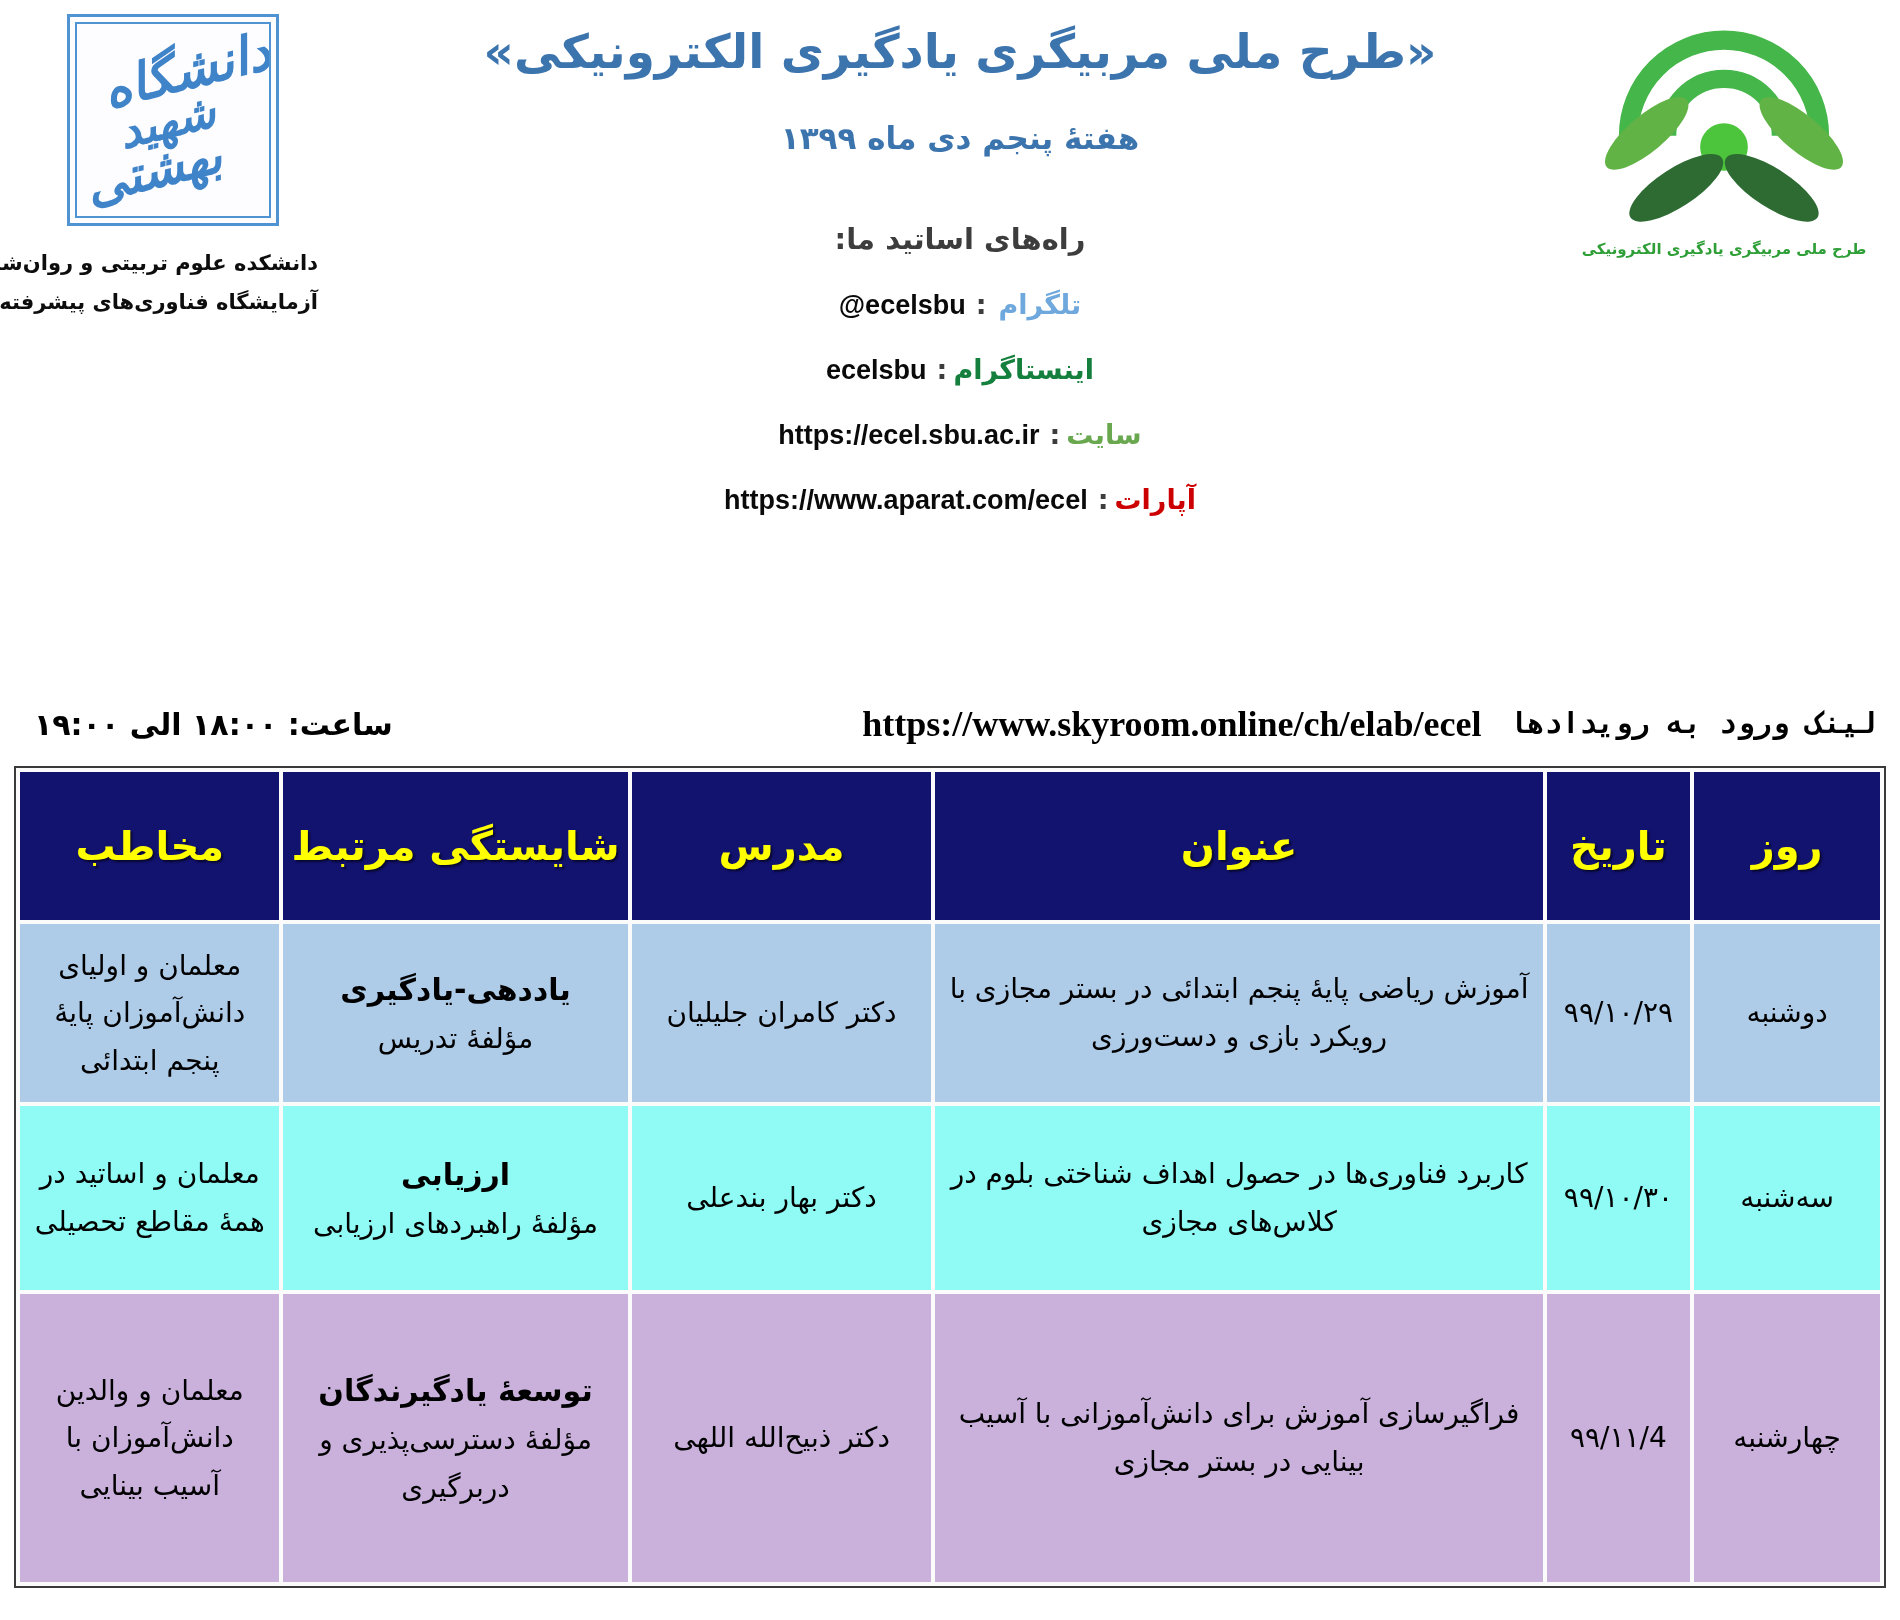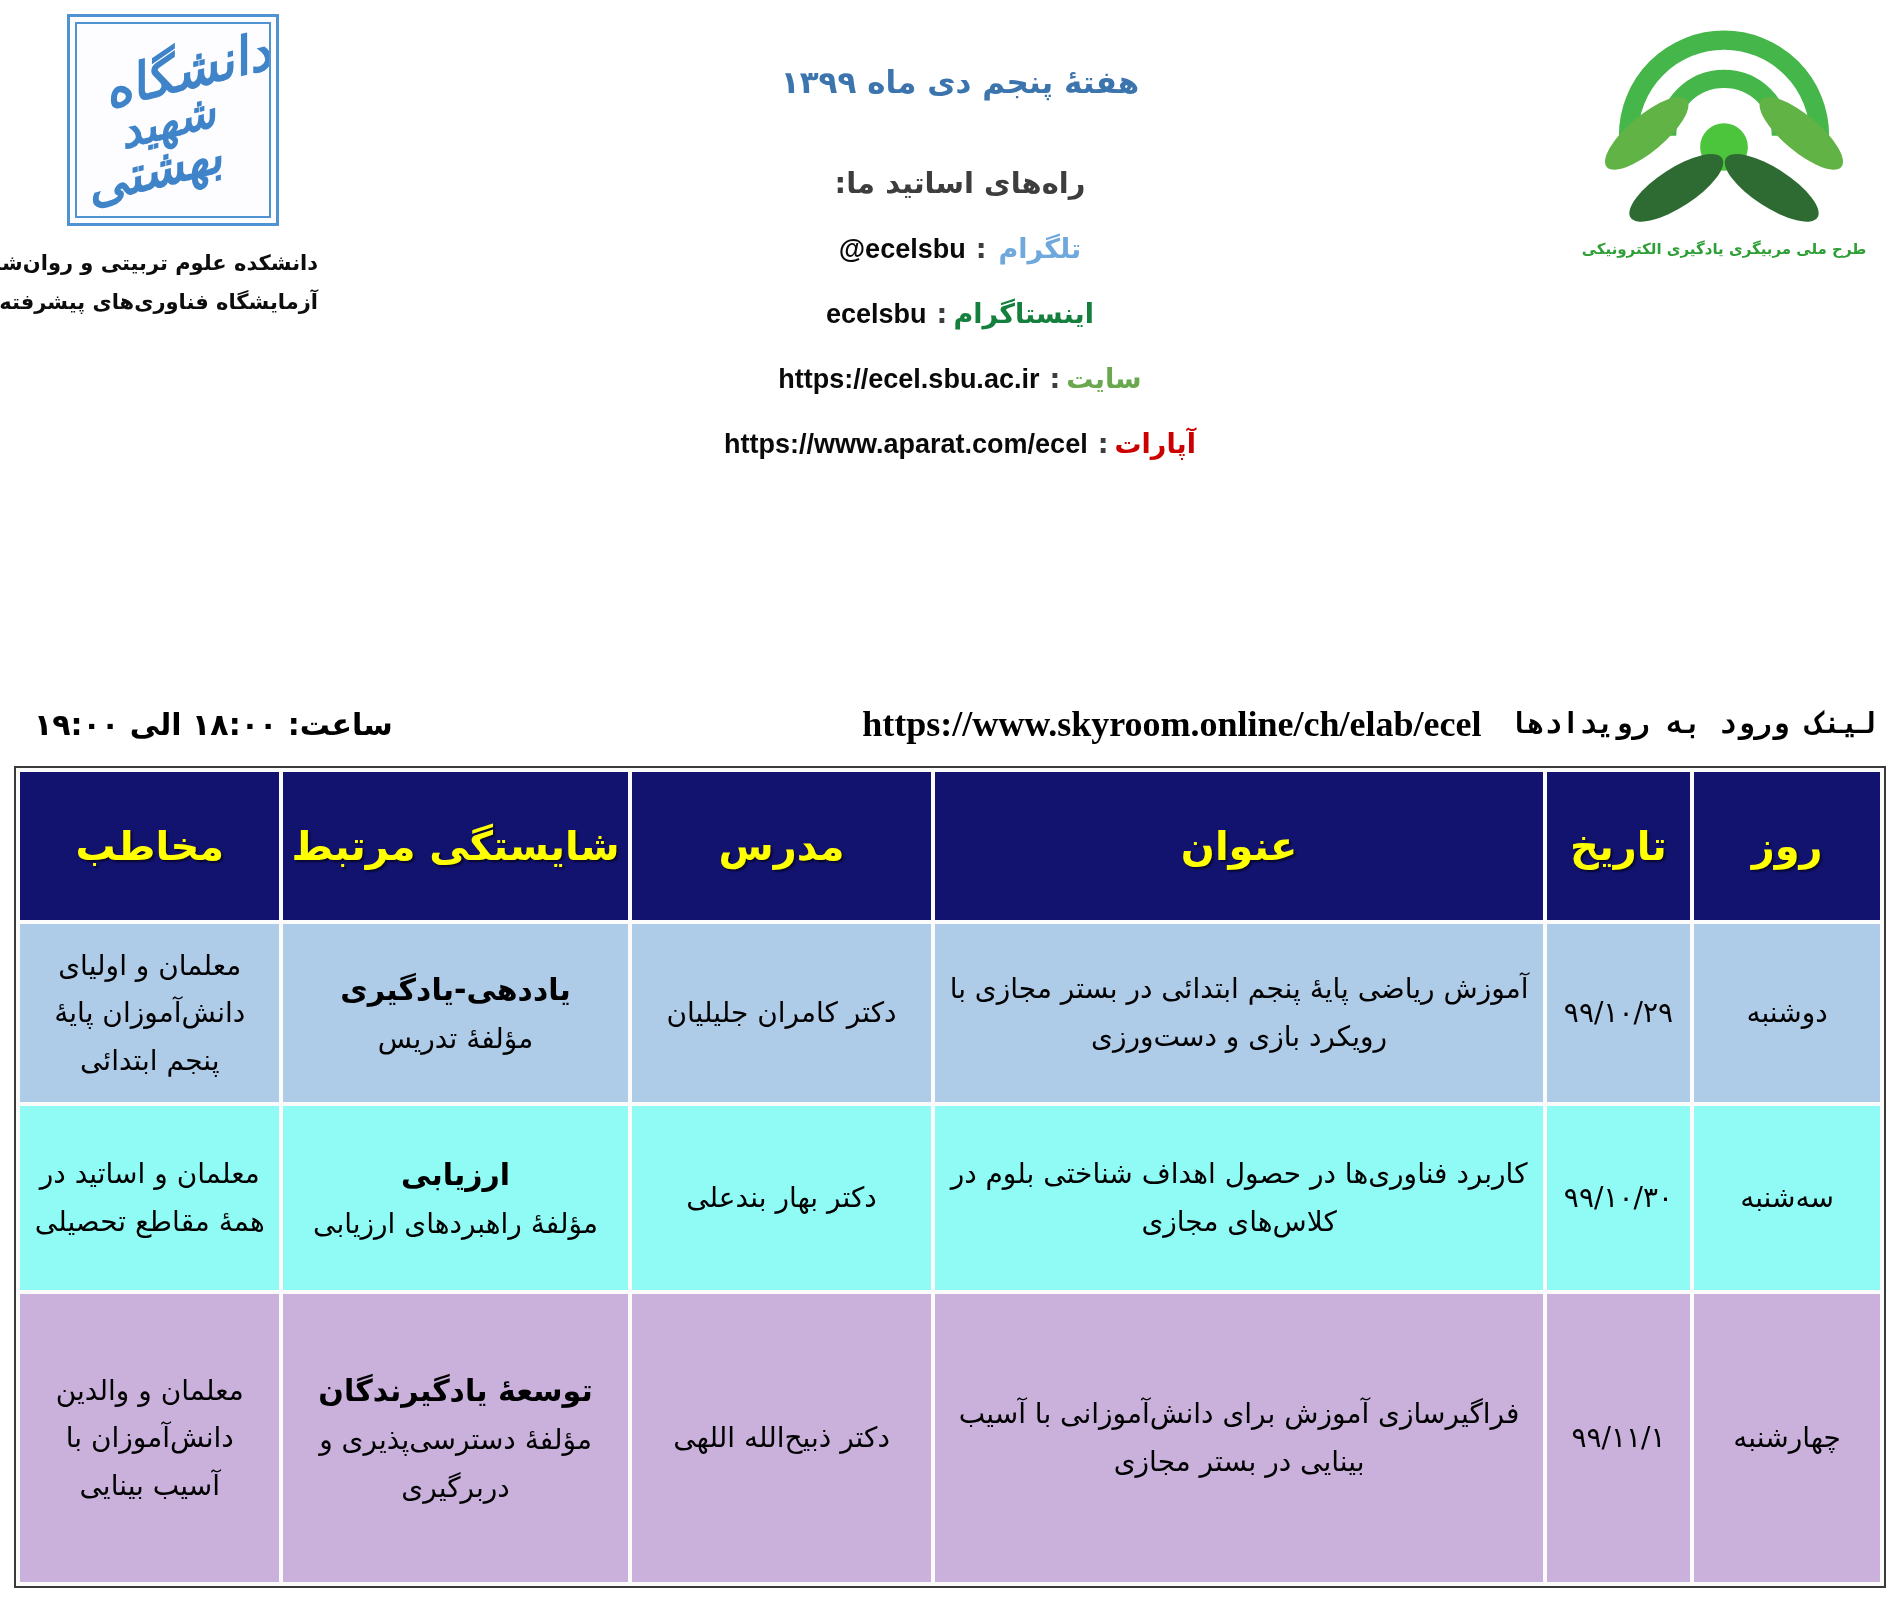"«طرح ملی مربیگری یادگیری الکترونیکی»" div.main-title { html: none -> <div>«طرح ملی مربیگری یادگیری الکترونیکی»</div> }
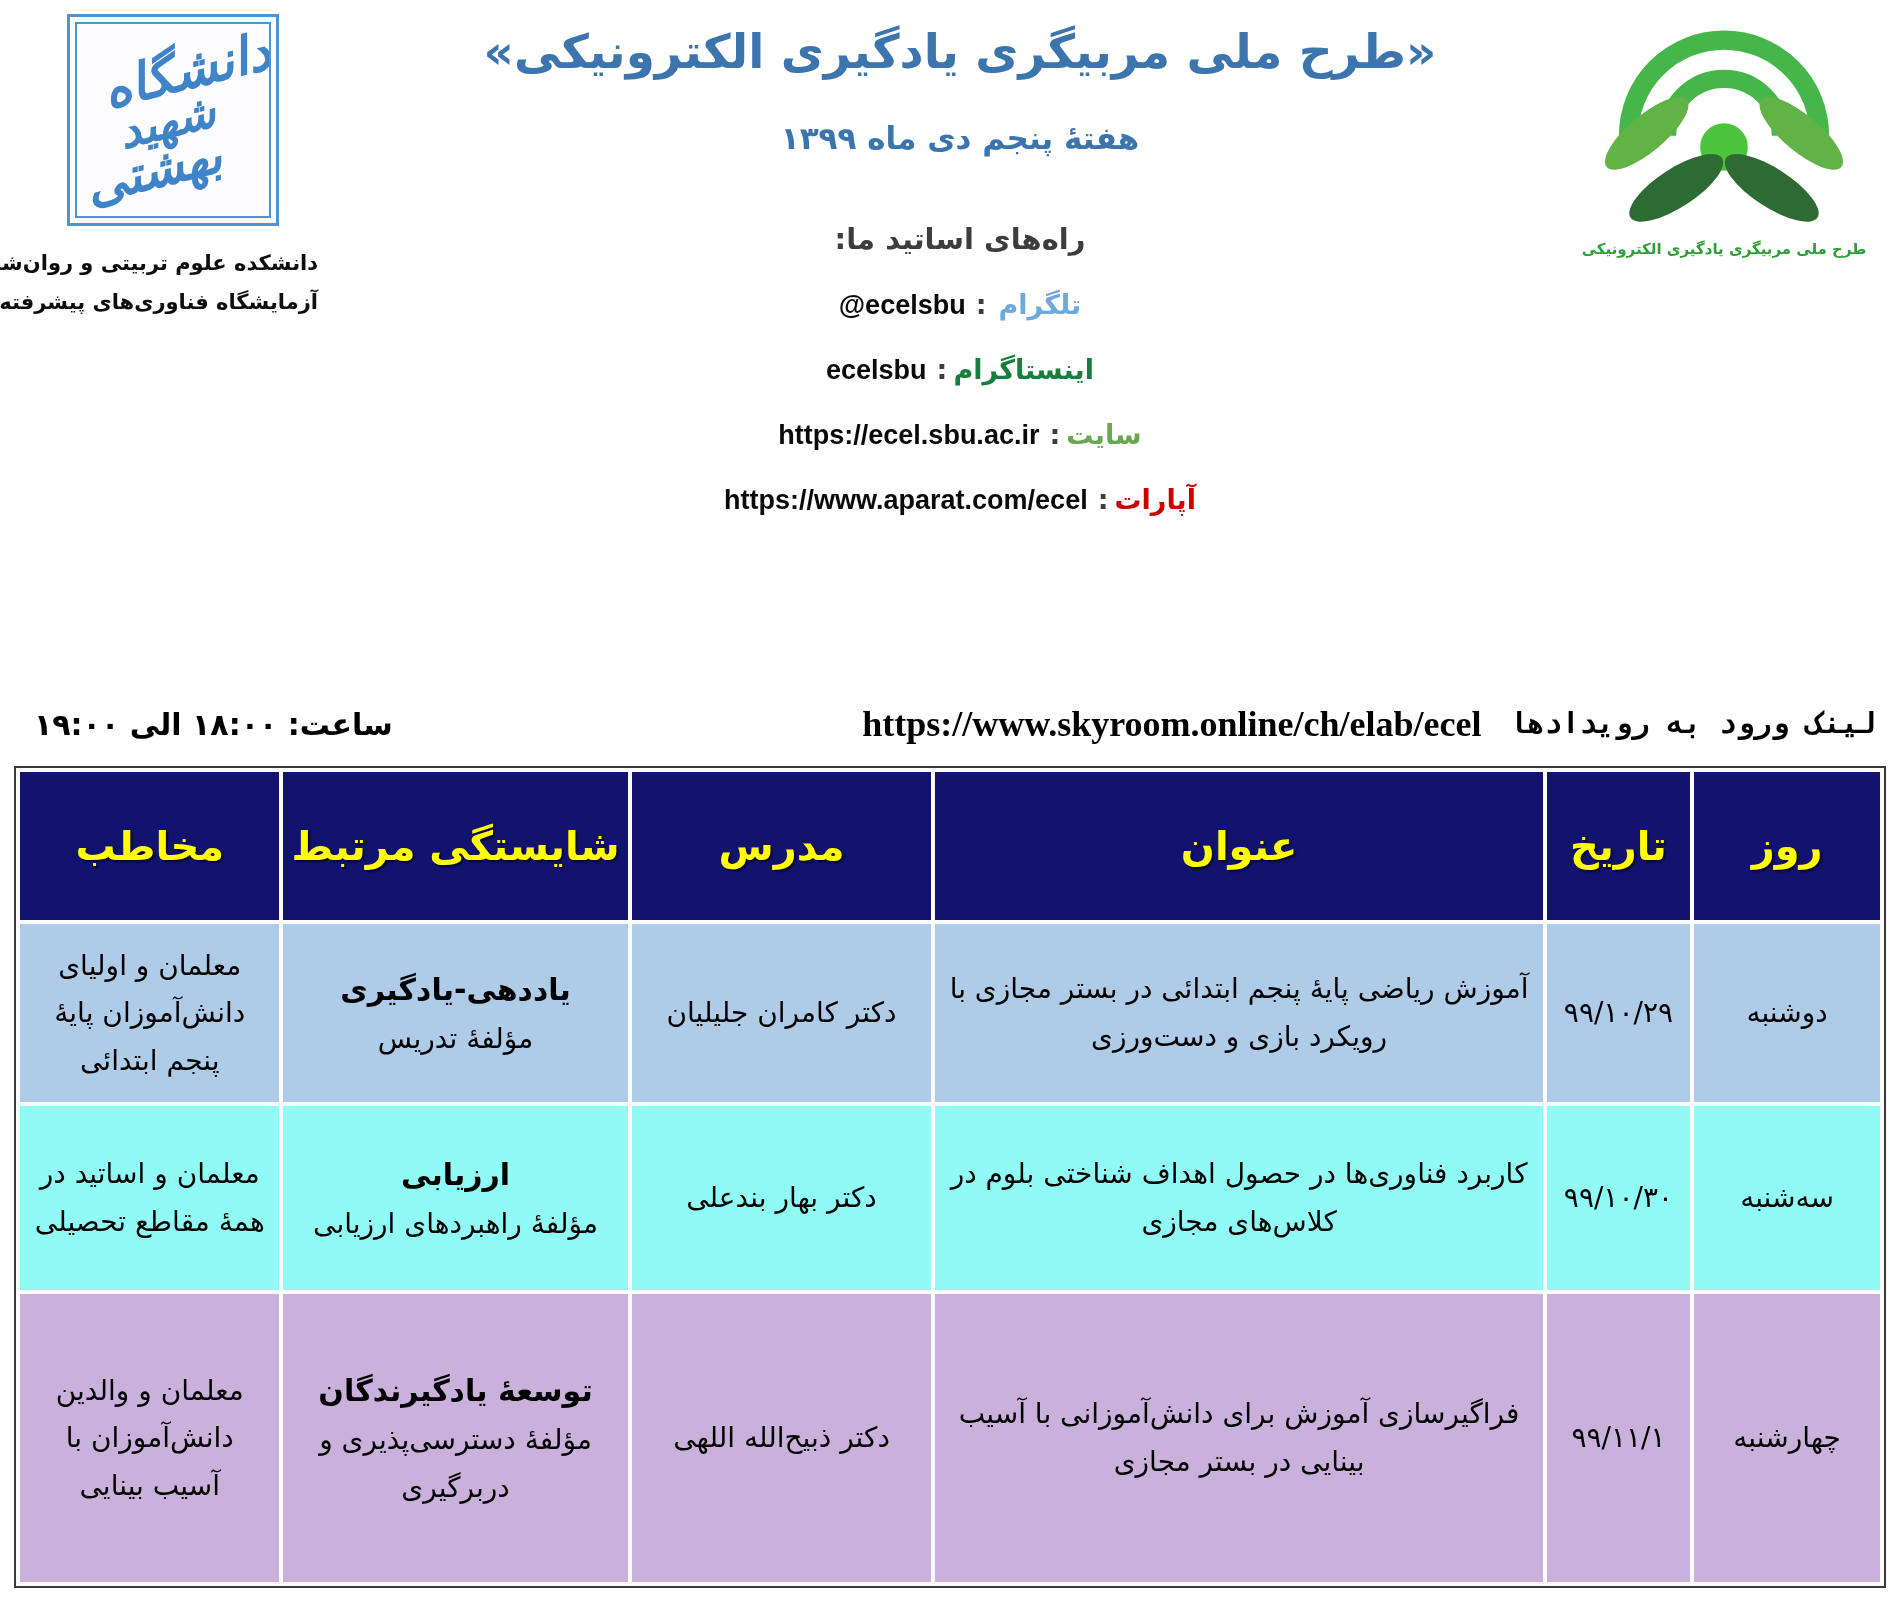"۹۹/۱۱/۱" td { text: ۹۹/۱۱/۱ -> ۹۹/۱۱/4 }
